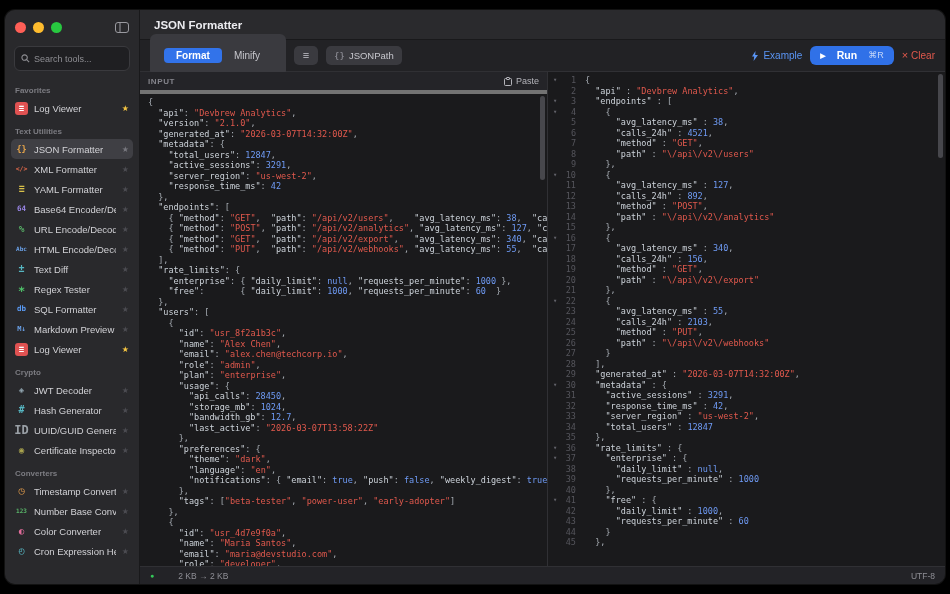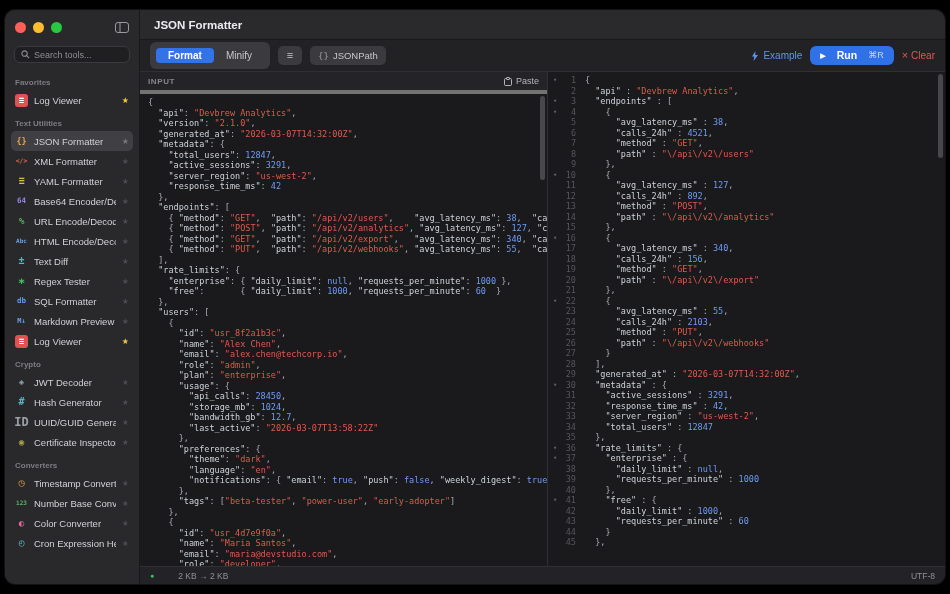"Search tools..." .search { height: 17px -> 25px }
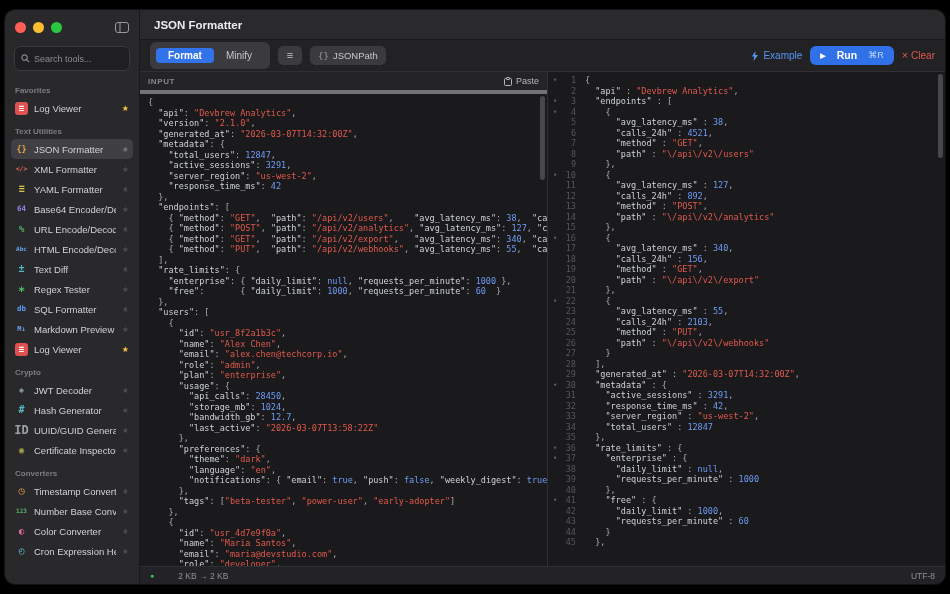"Format" .segmented { padding: 6px -> 14px }
